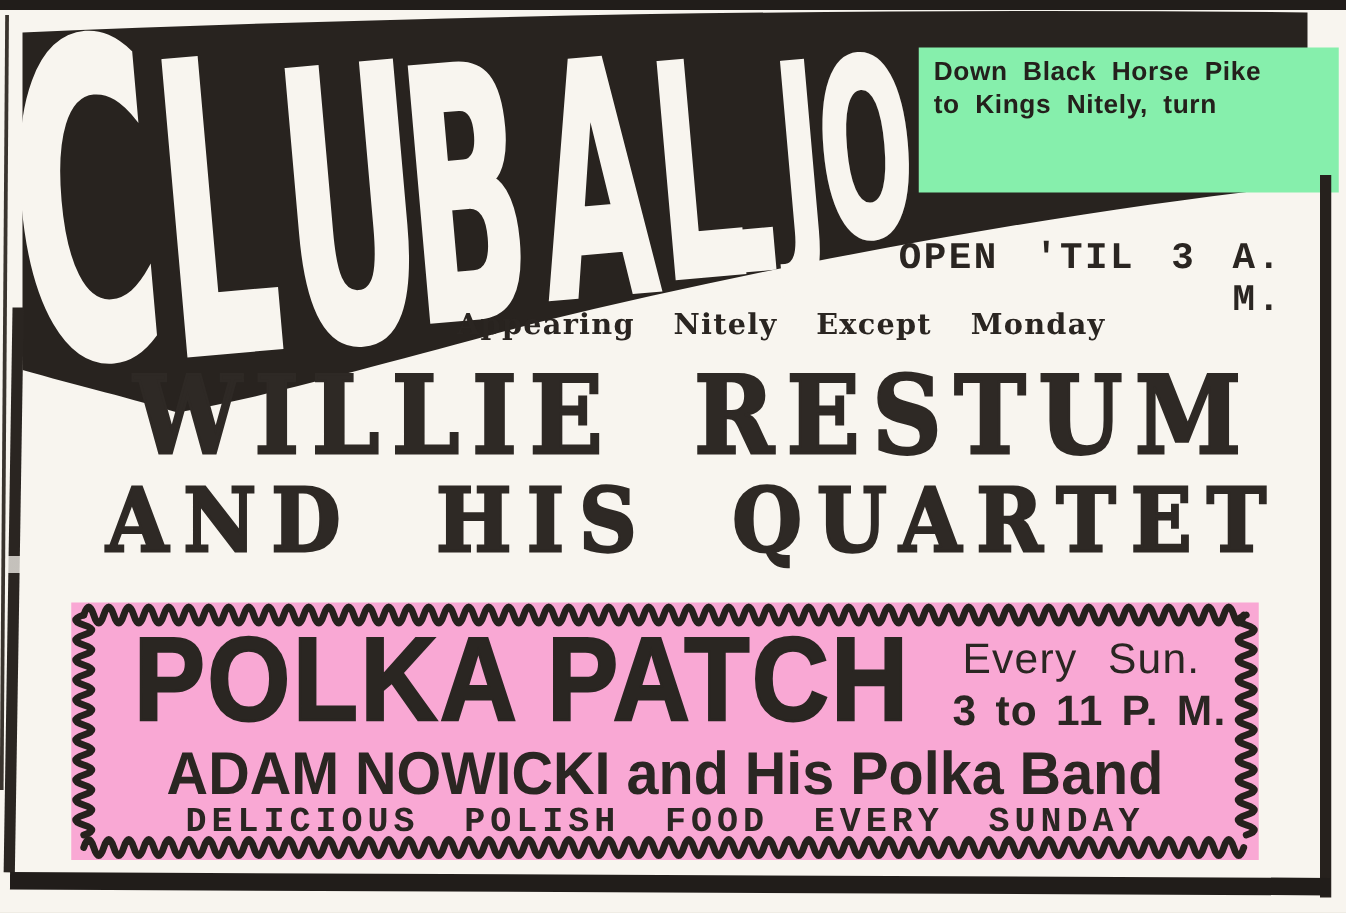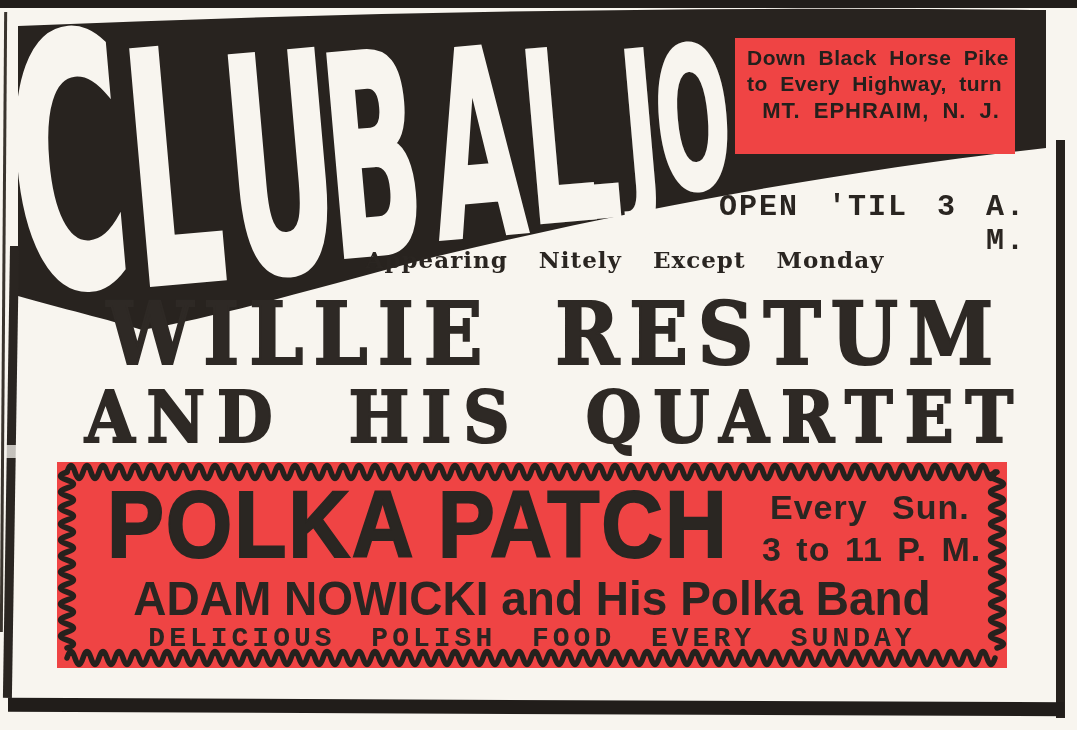"Down Black Horse Pike" #directions-box { background: #ef4444 -> #86efac; width: 280px -> 336px }
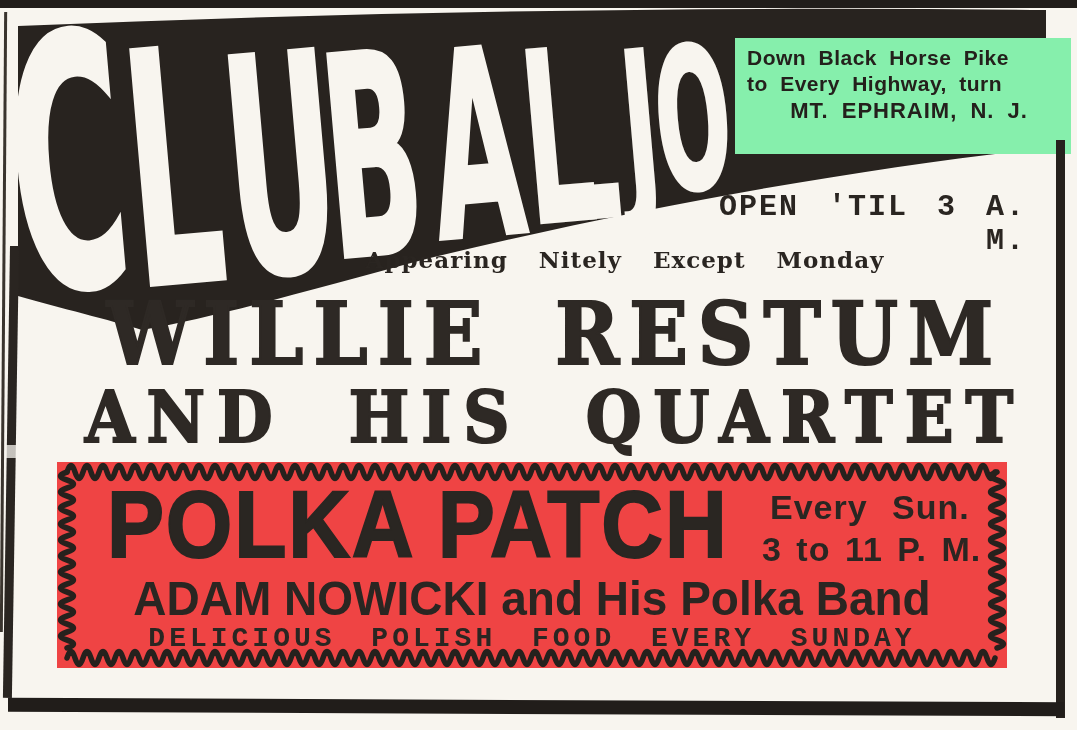"to Every Highway, turn" div.dir-line { text: Every Highway -> Kings Nitely }
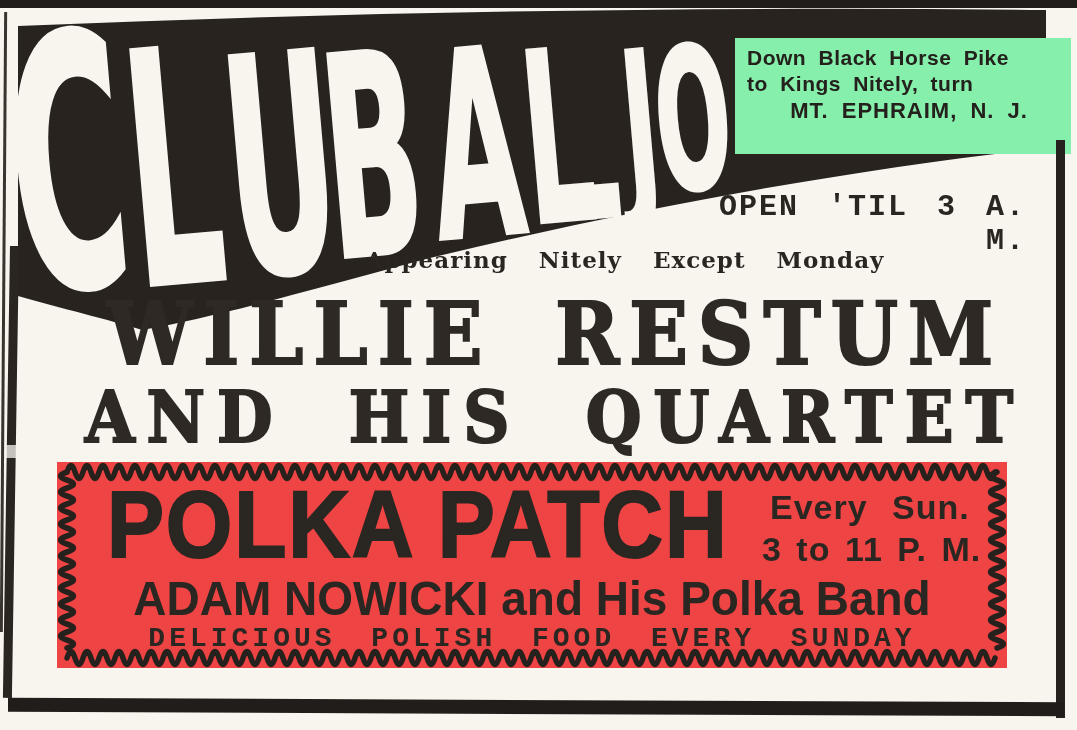"MT. EPHRAIM, N. J." div { html: <div>MT. EPHRAIM, N. J.</div> -> none }
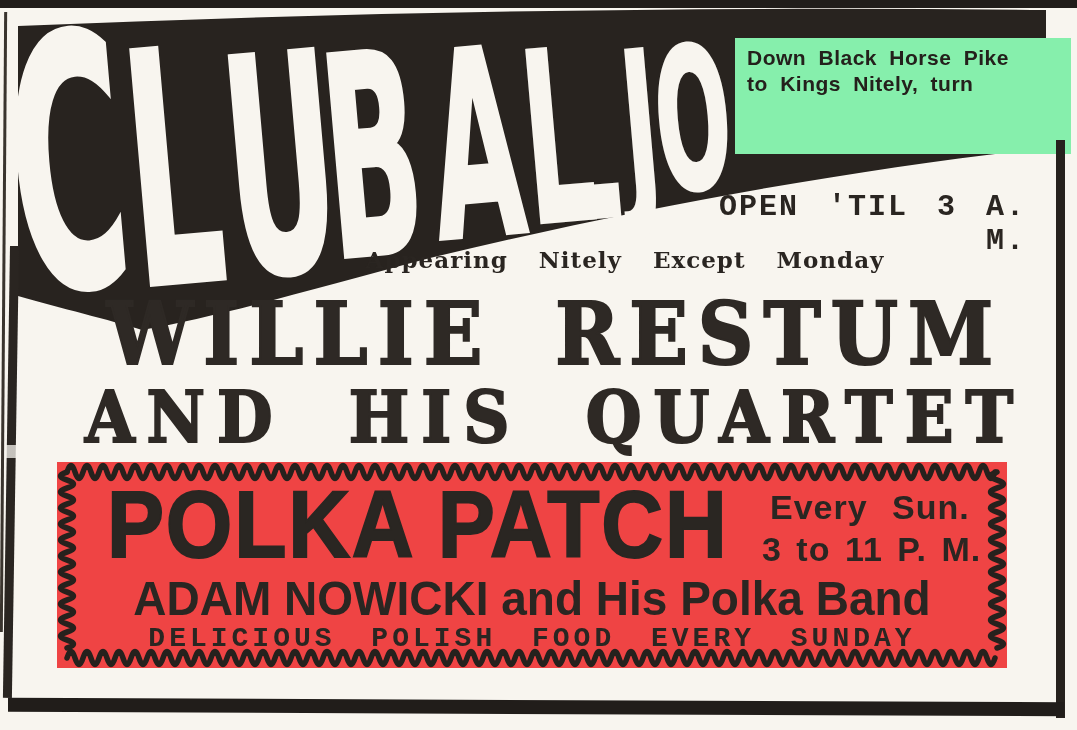"POLKA PATCH" #polka-box { background: #ef4444 -> #f9a8d4; top: 462px -> 482px }
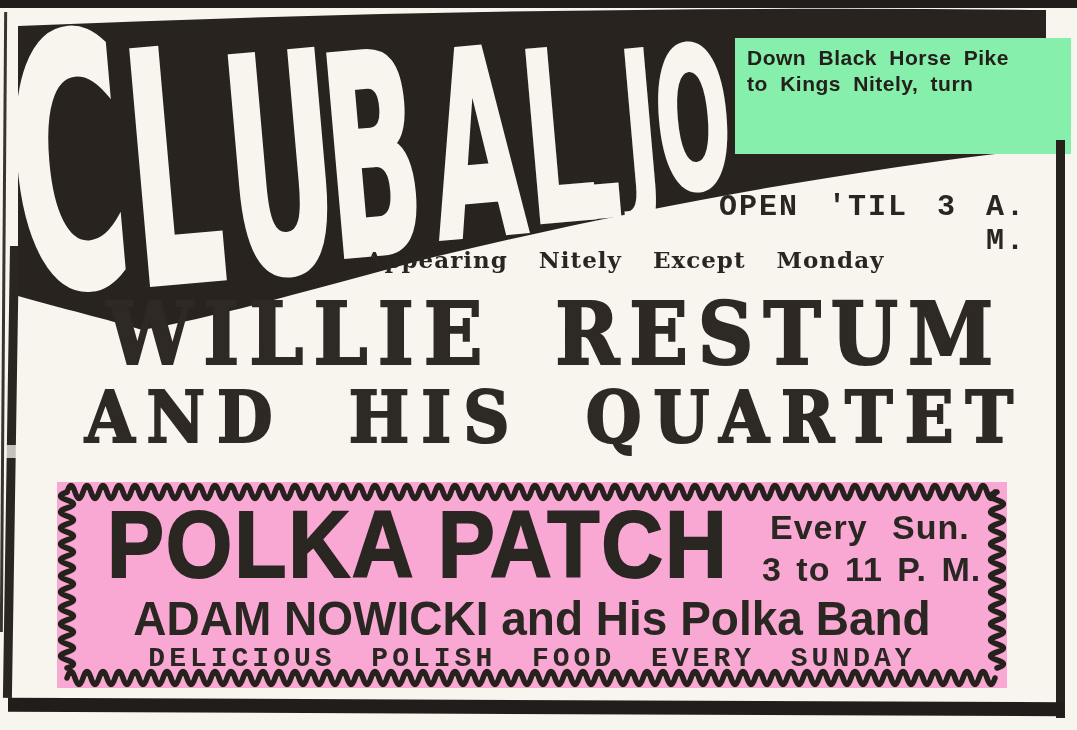"Every Sun." #polka-sched1 { font-weight: bold -> normal }
